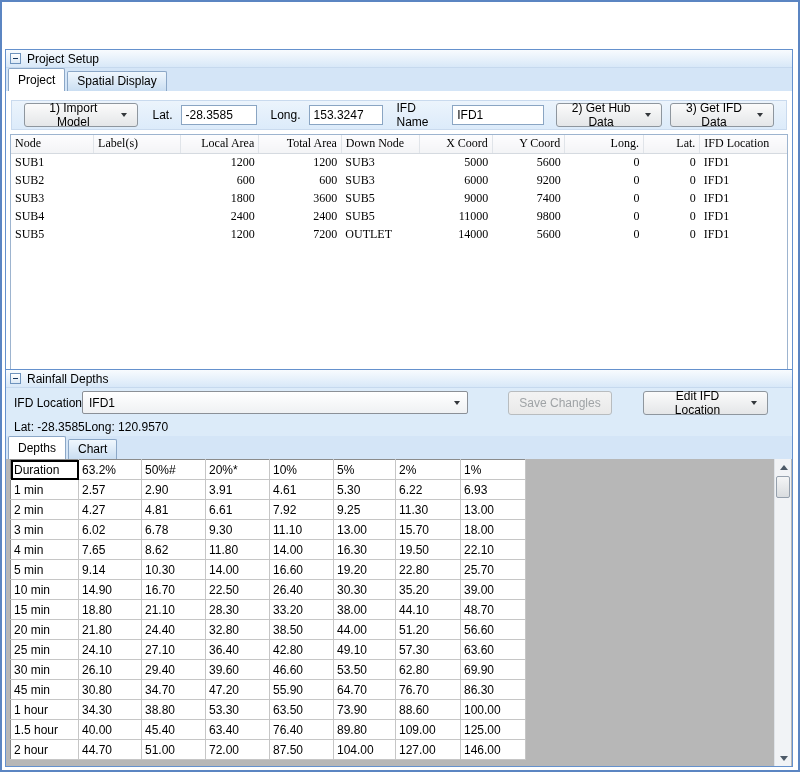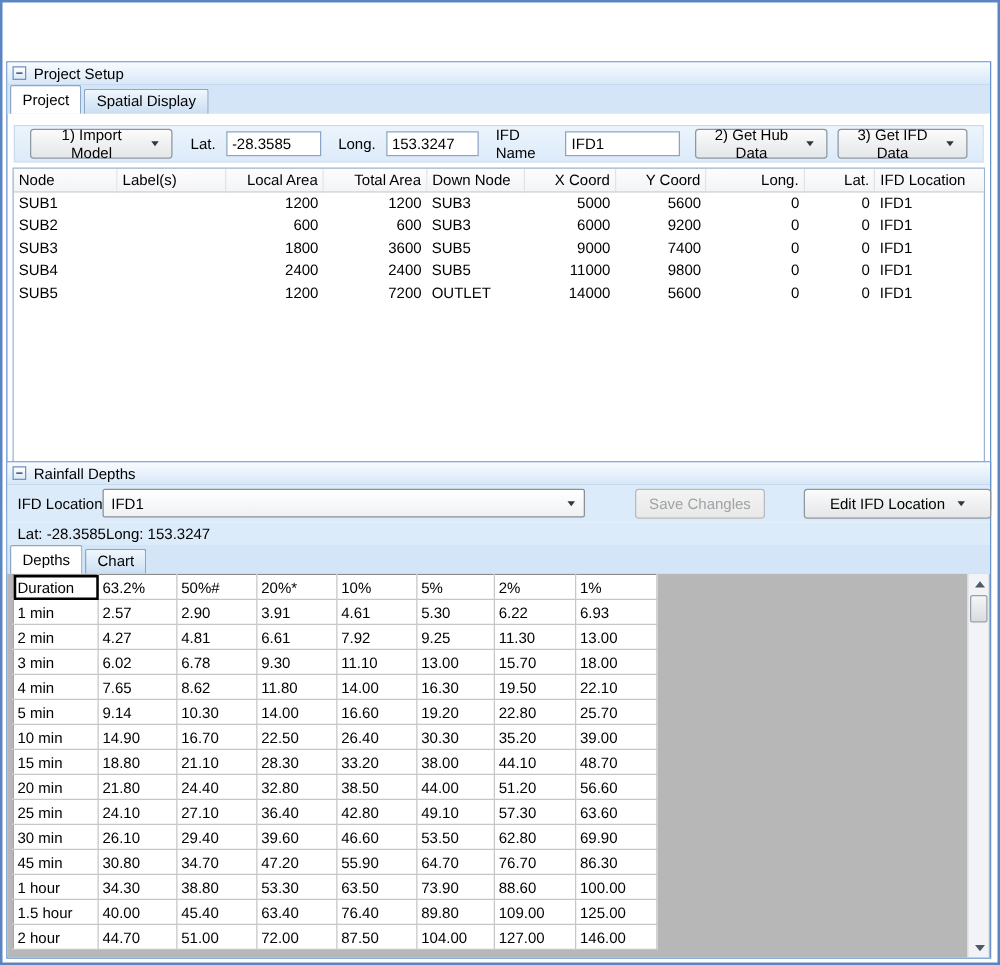"Node" .listview-wrap { font-family: none -> Liberation Serif, serif }
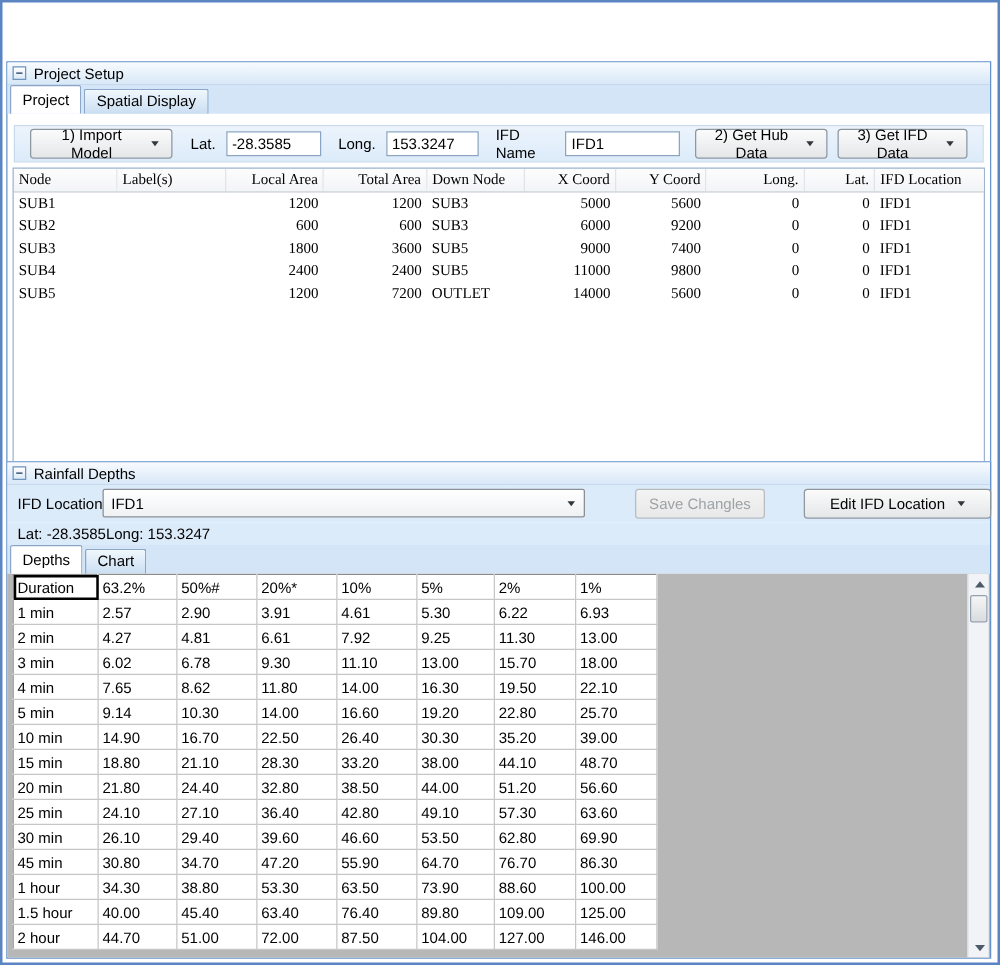"Edit IFD Location" .btn-edit { width: 150px -> 125px }
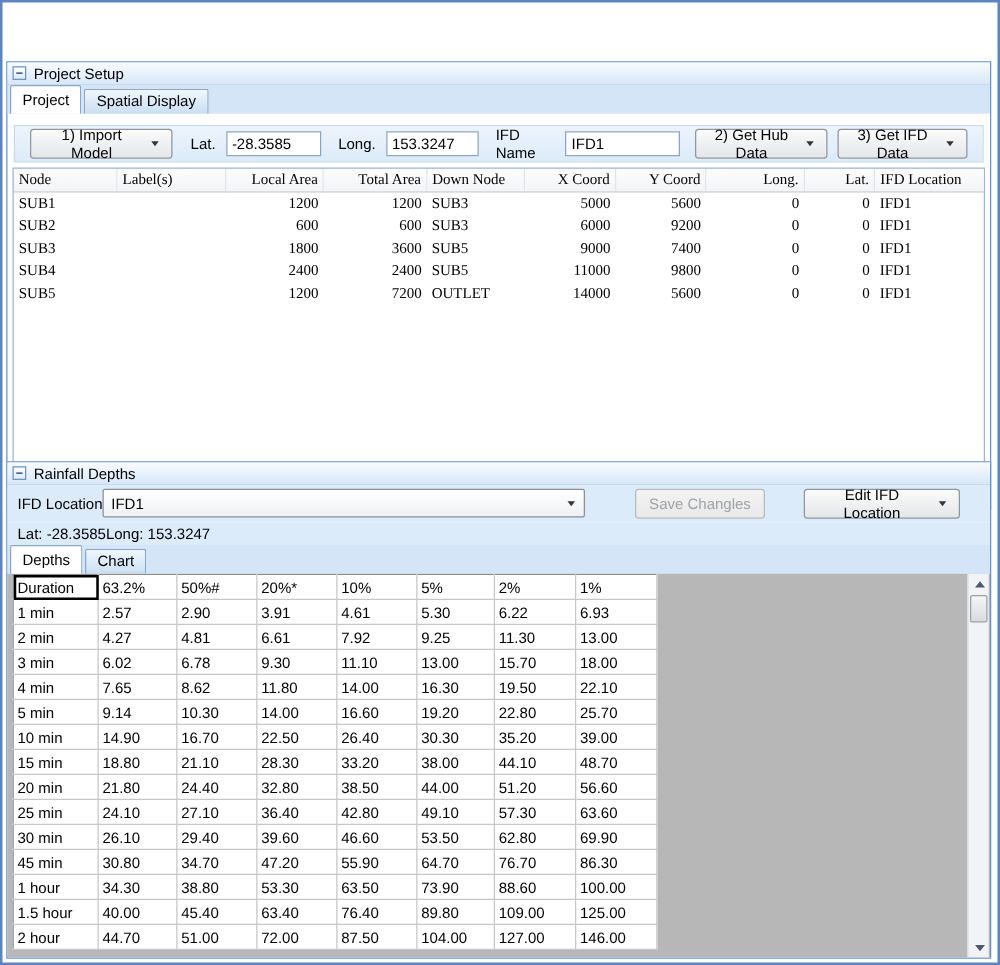"Long: 153.3247" span { text: 153.3247 -> 120.9570 }
